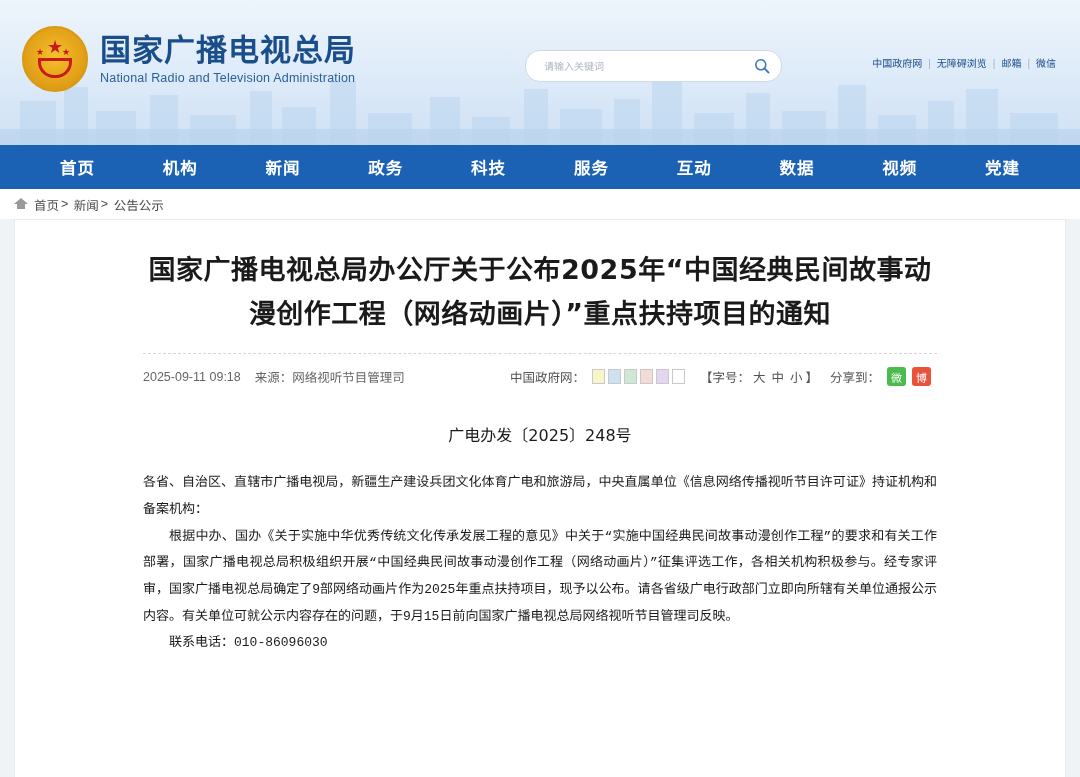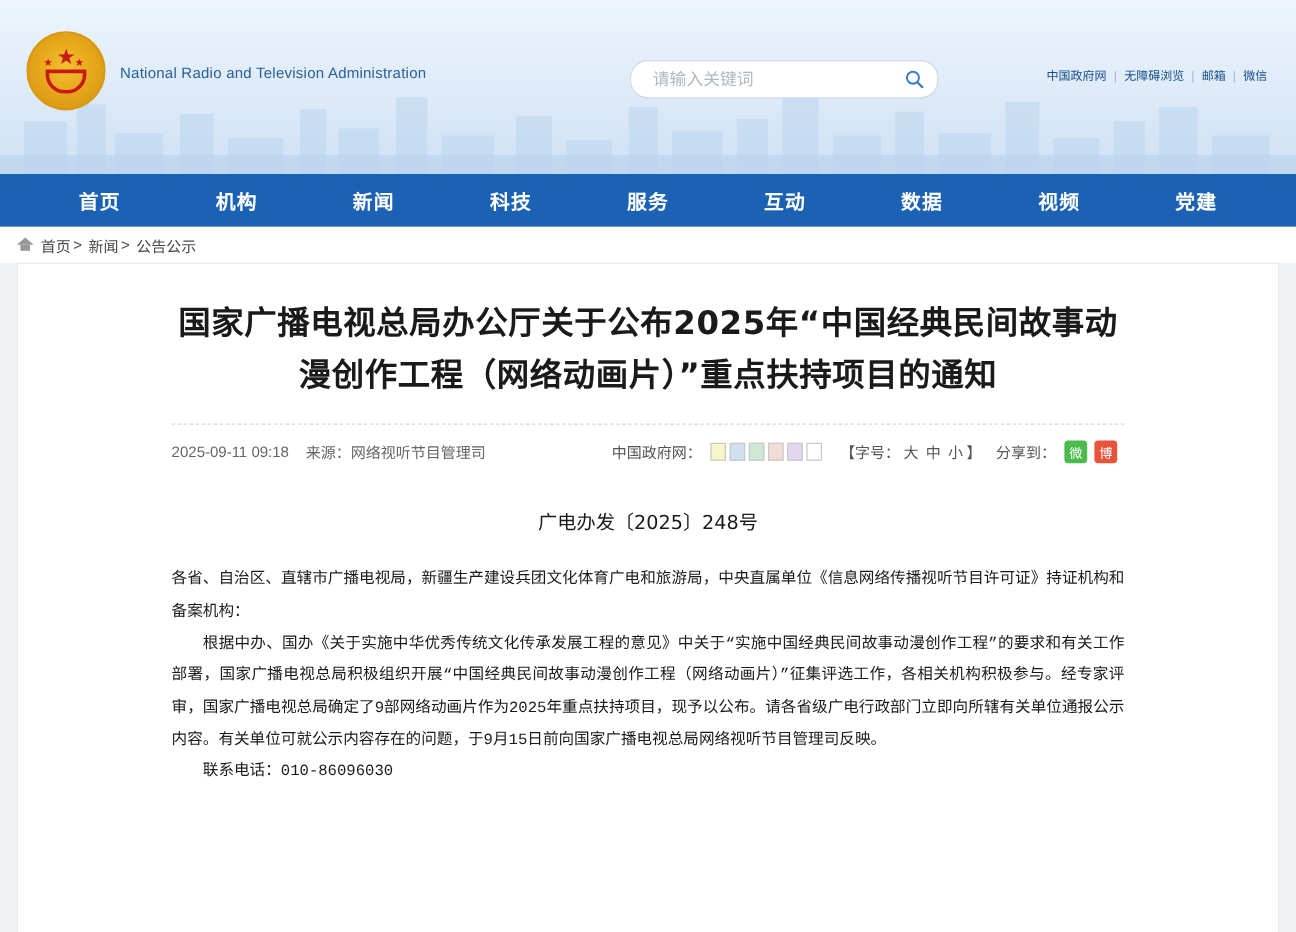"国家广播电视总局" div.brand-cn { html: none -> <div>国家广播电视总局</div> }
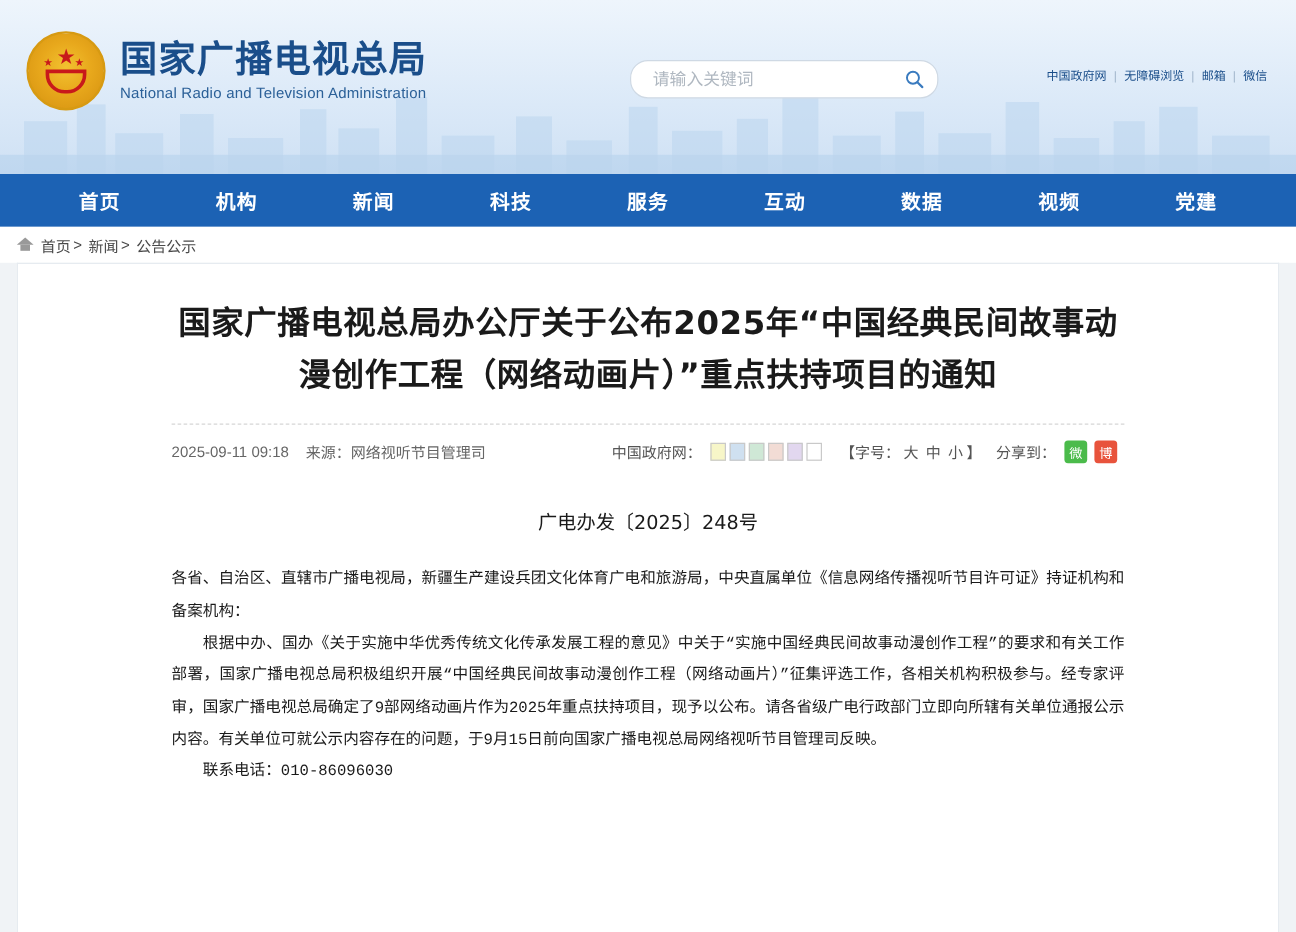"请输入关键词" .search-input { font-size: 14px -> 10px }
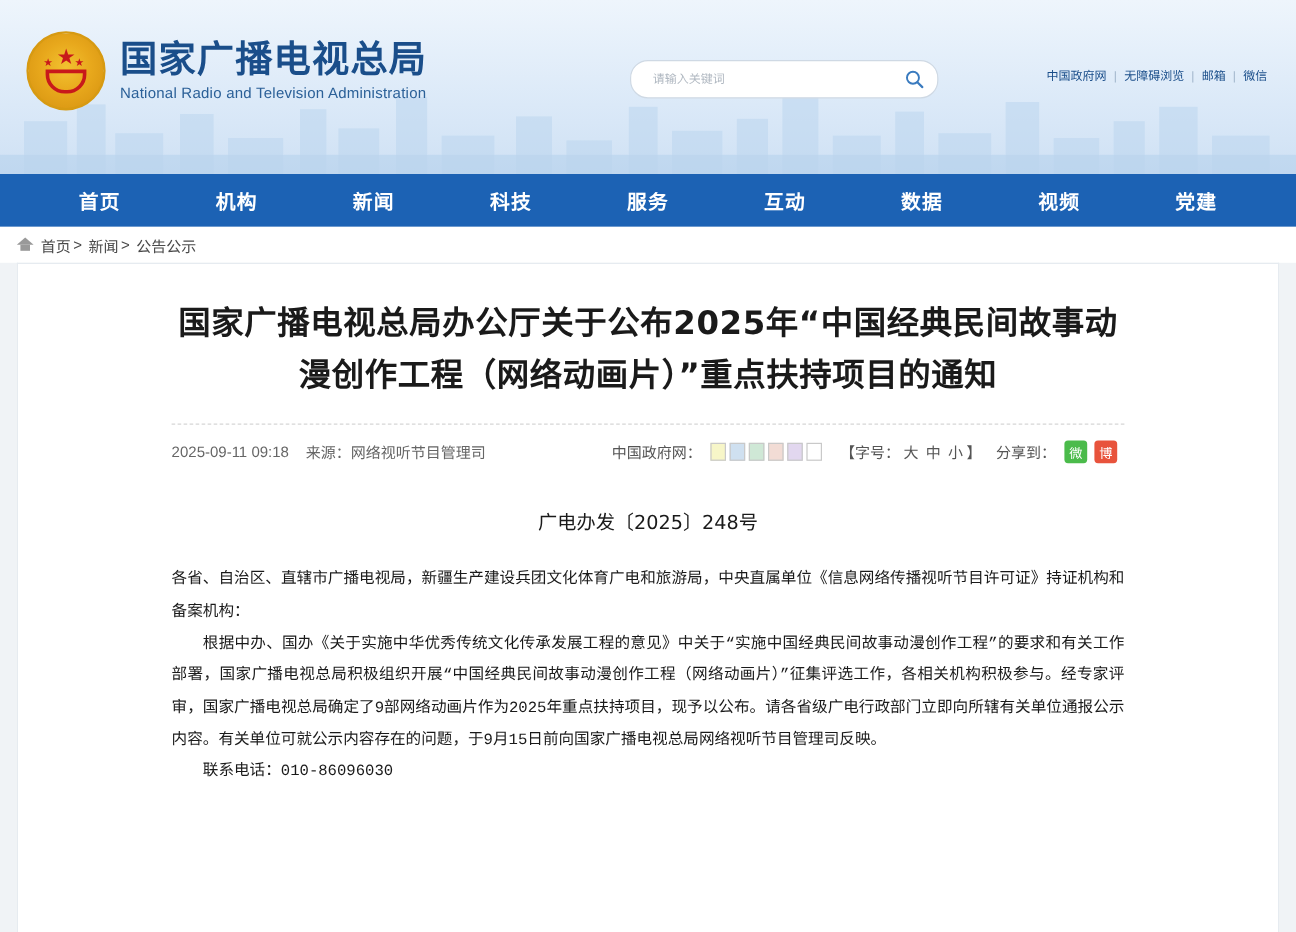"政务" div.nav-item { html: none -> <div>政务</div> }
